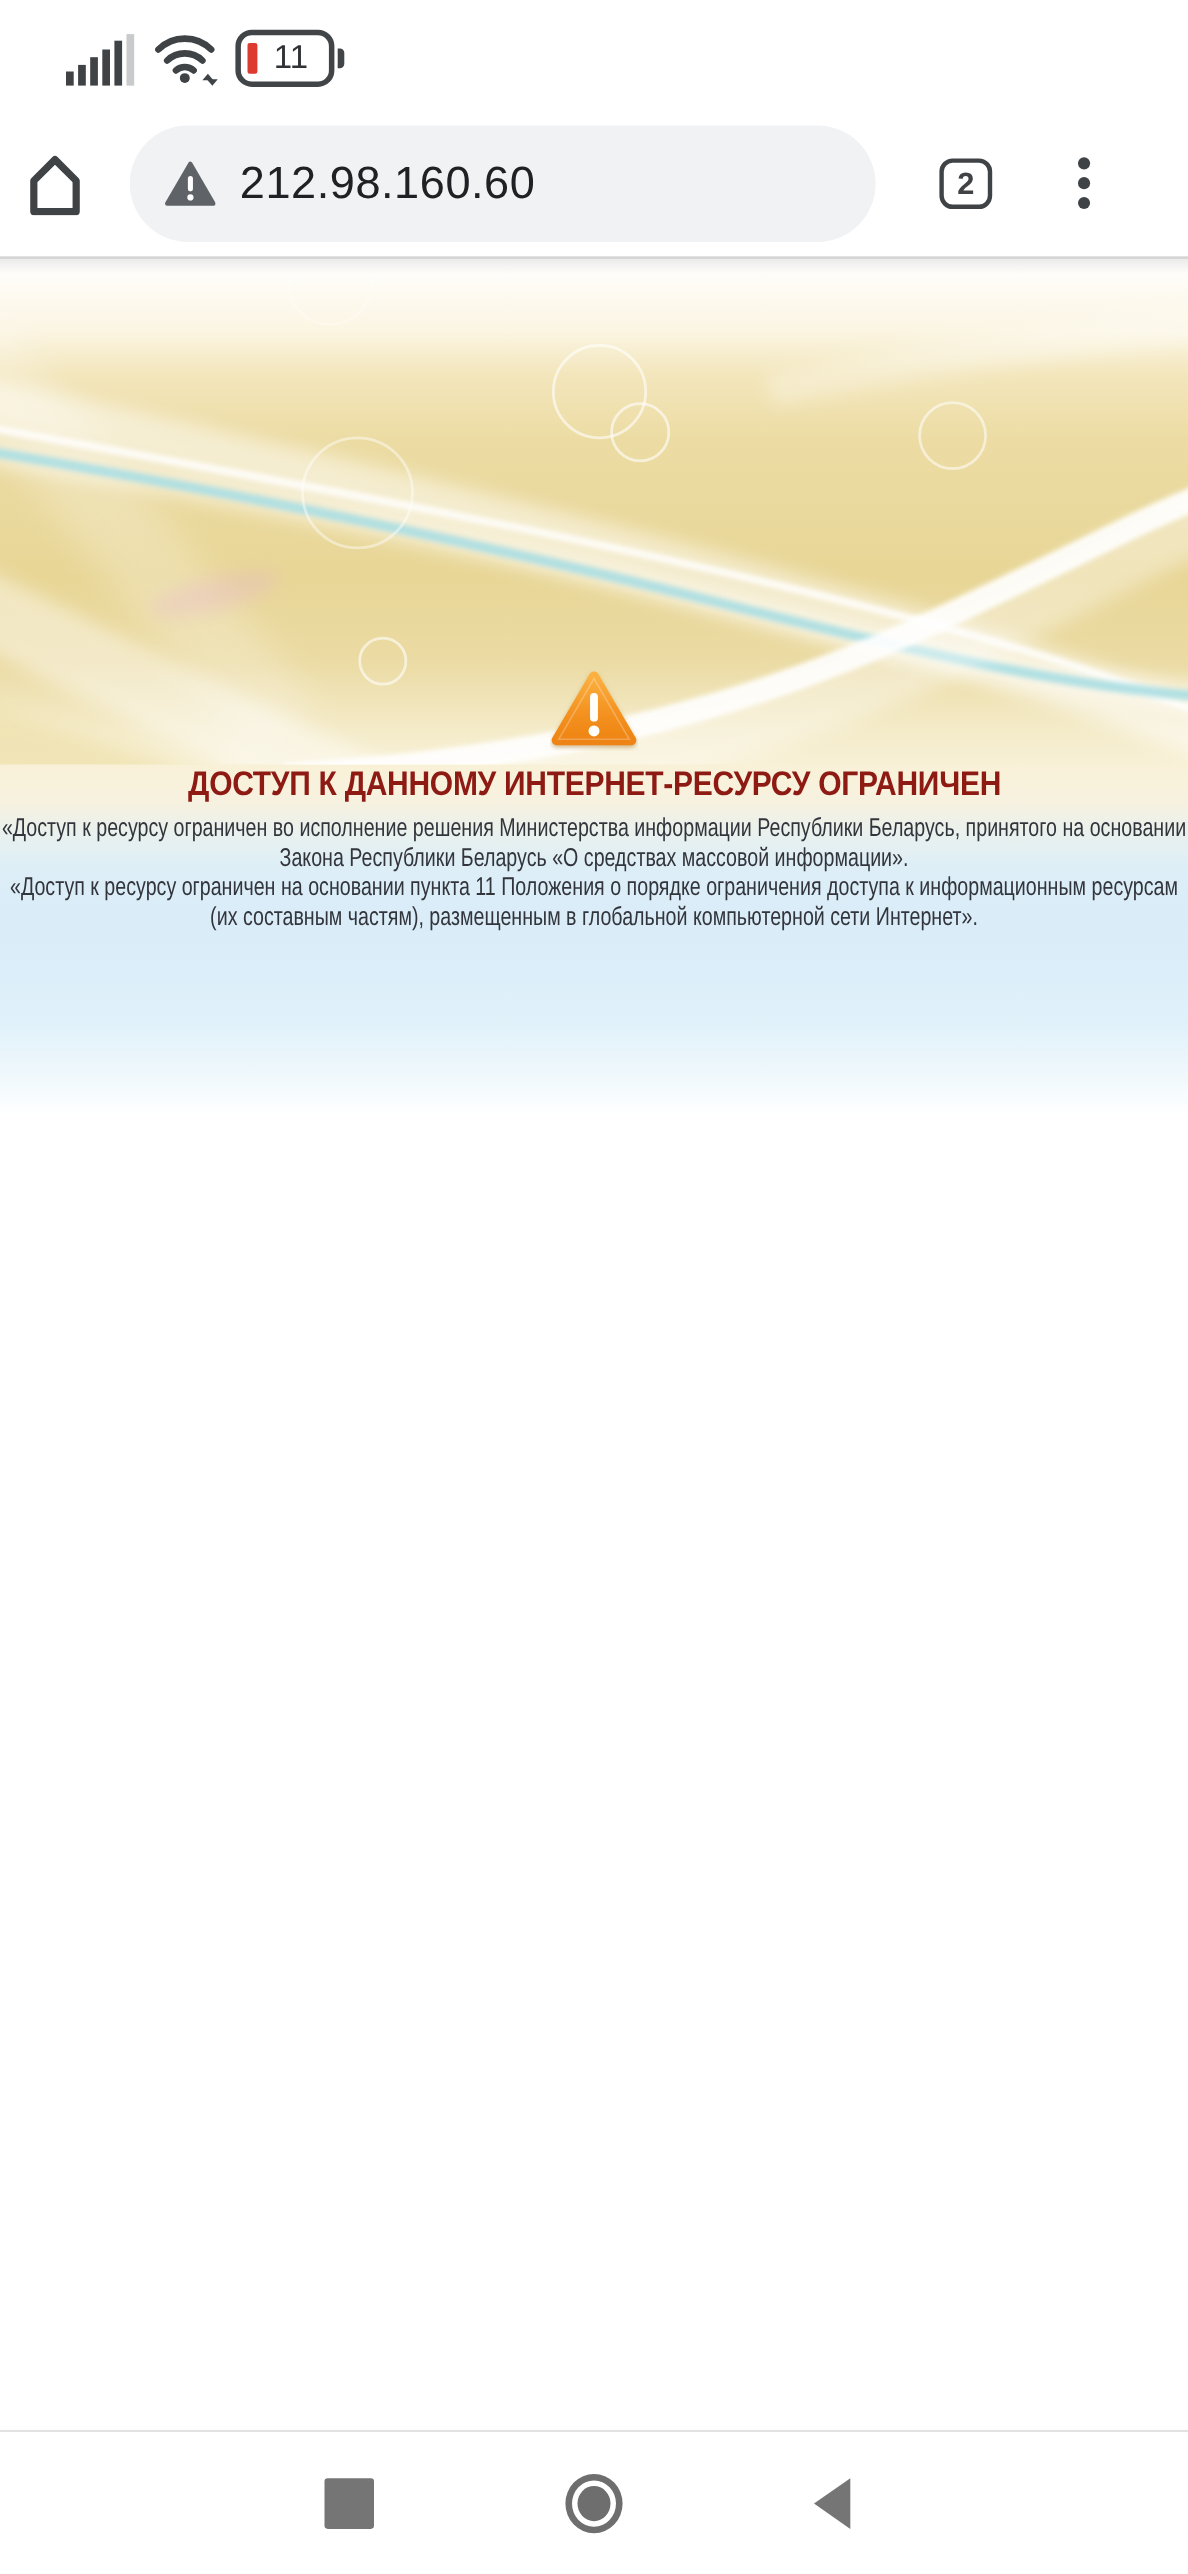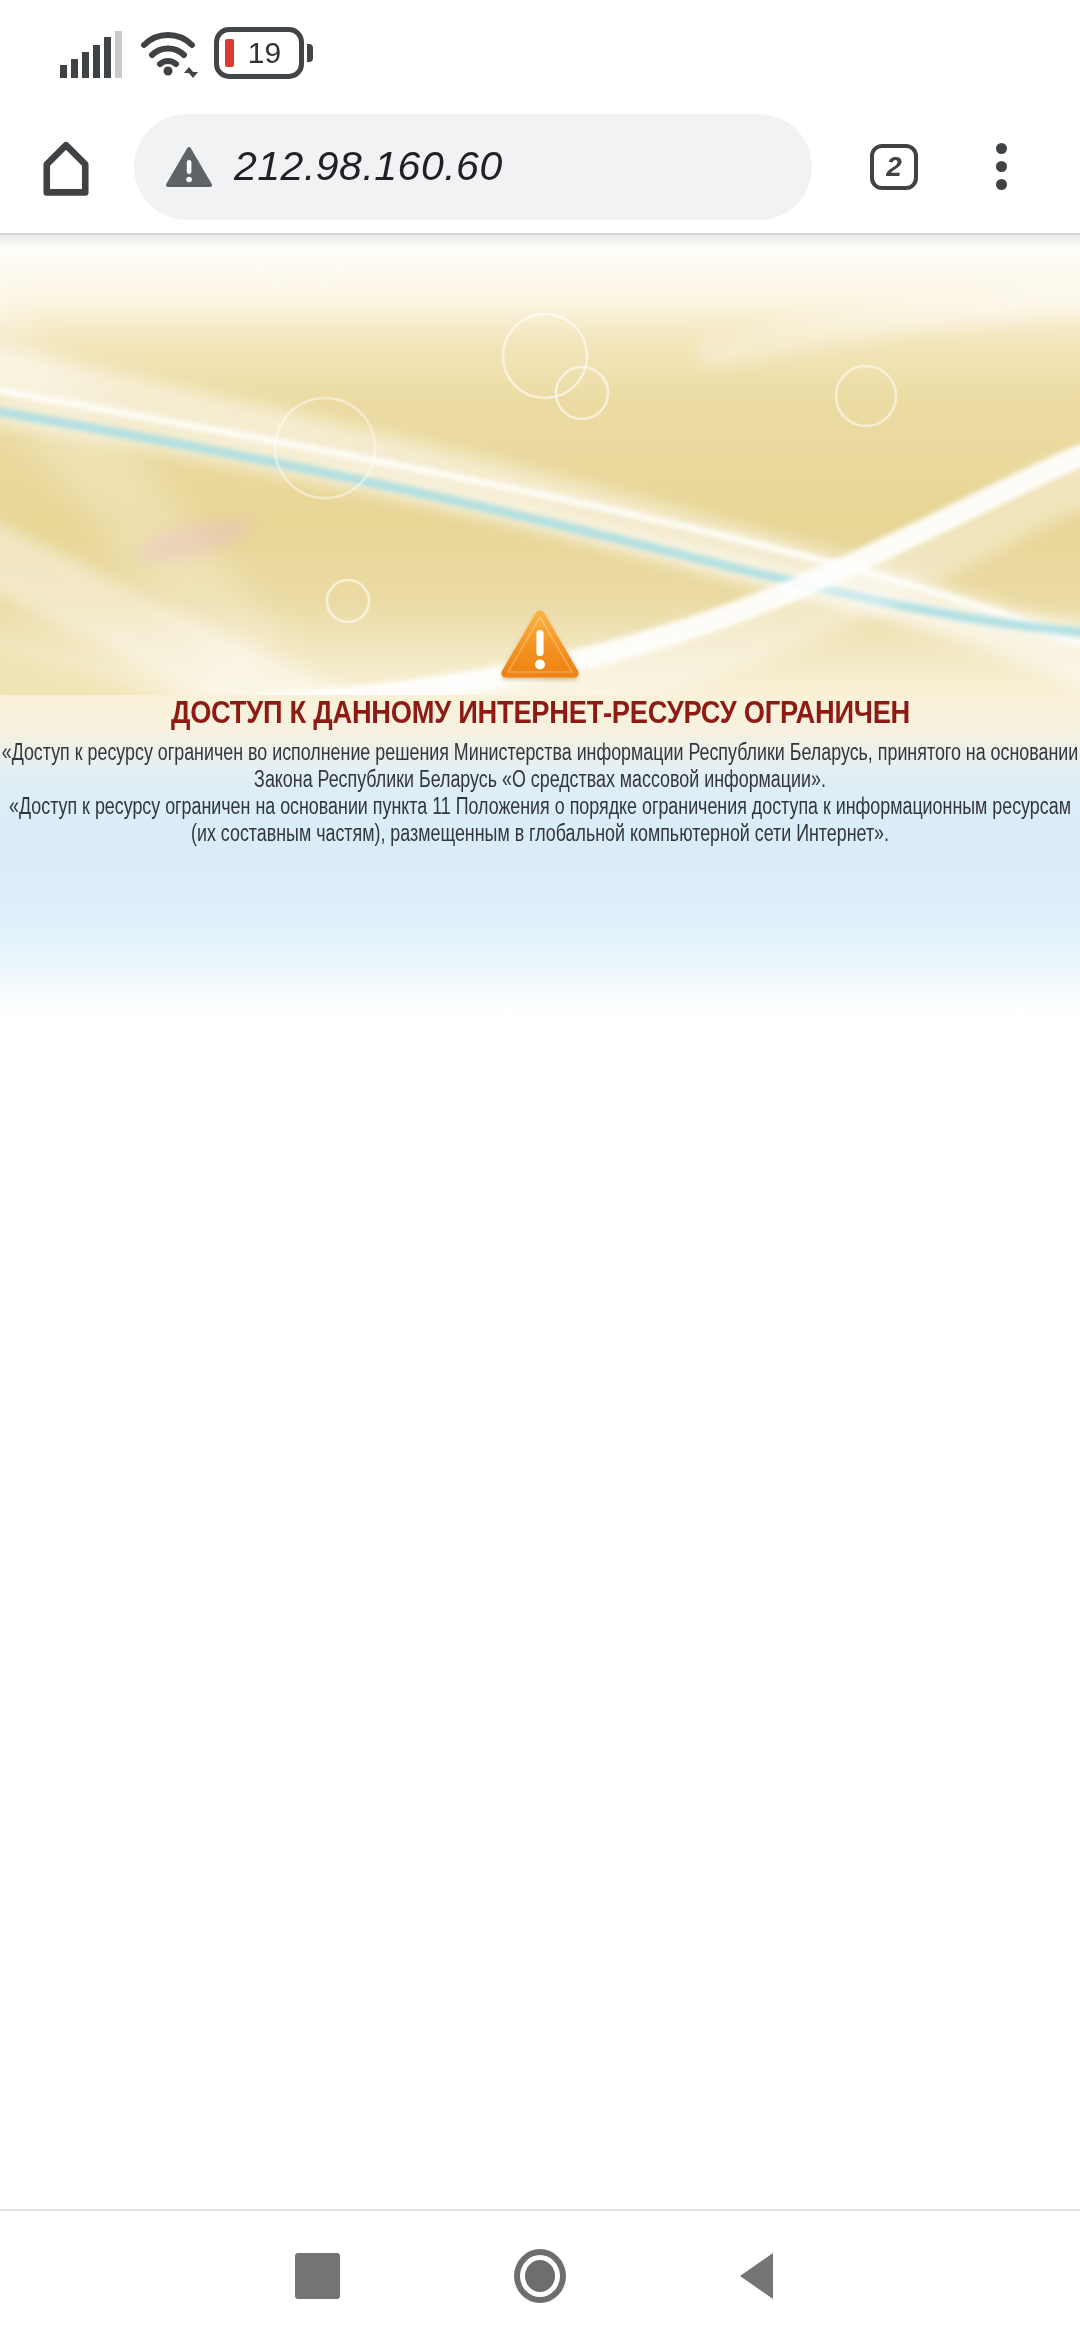"19" span.batt-num { text: 19 -> 11 }
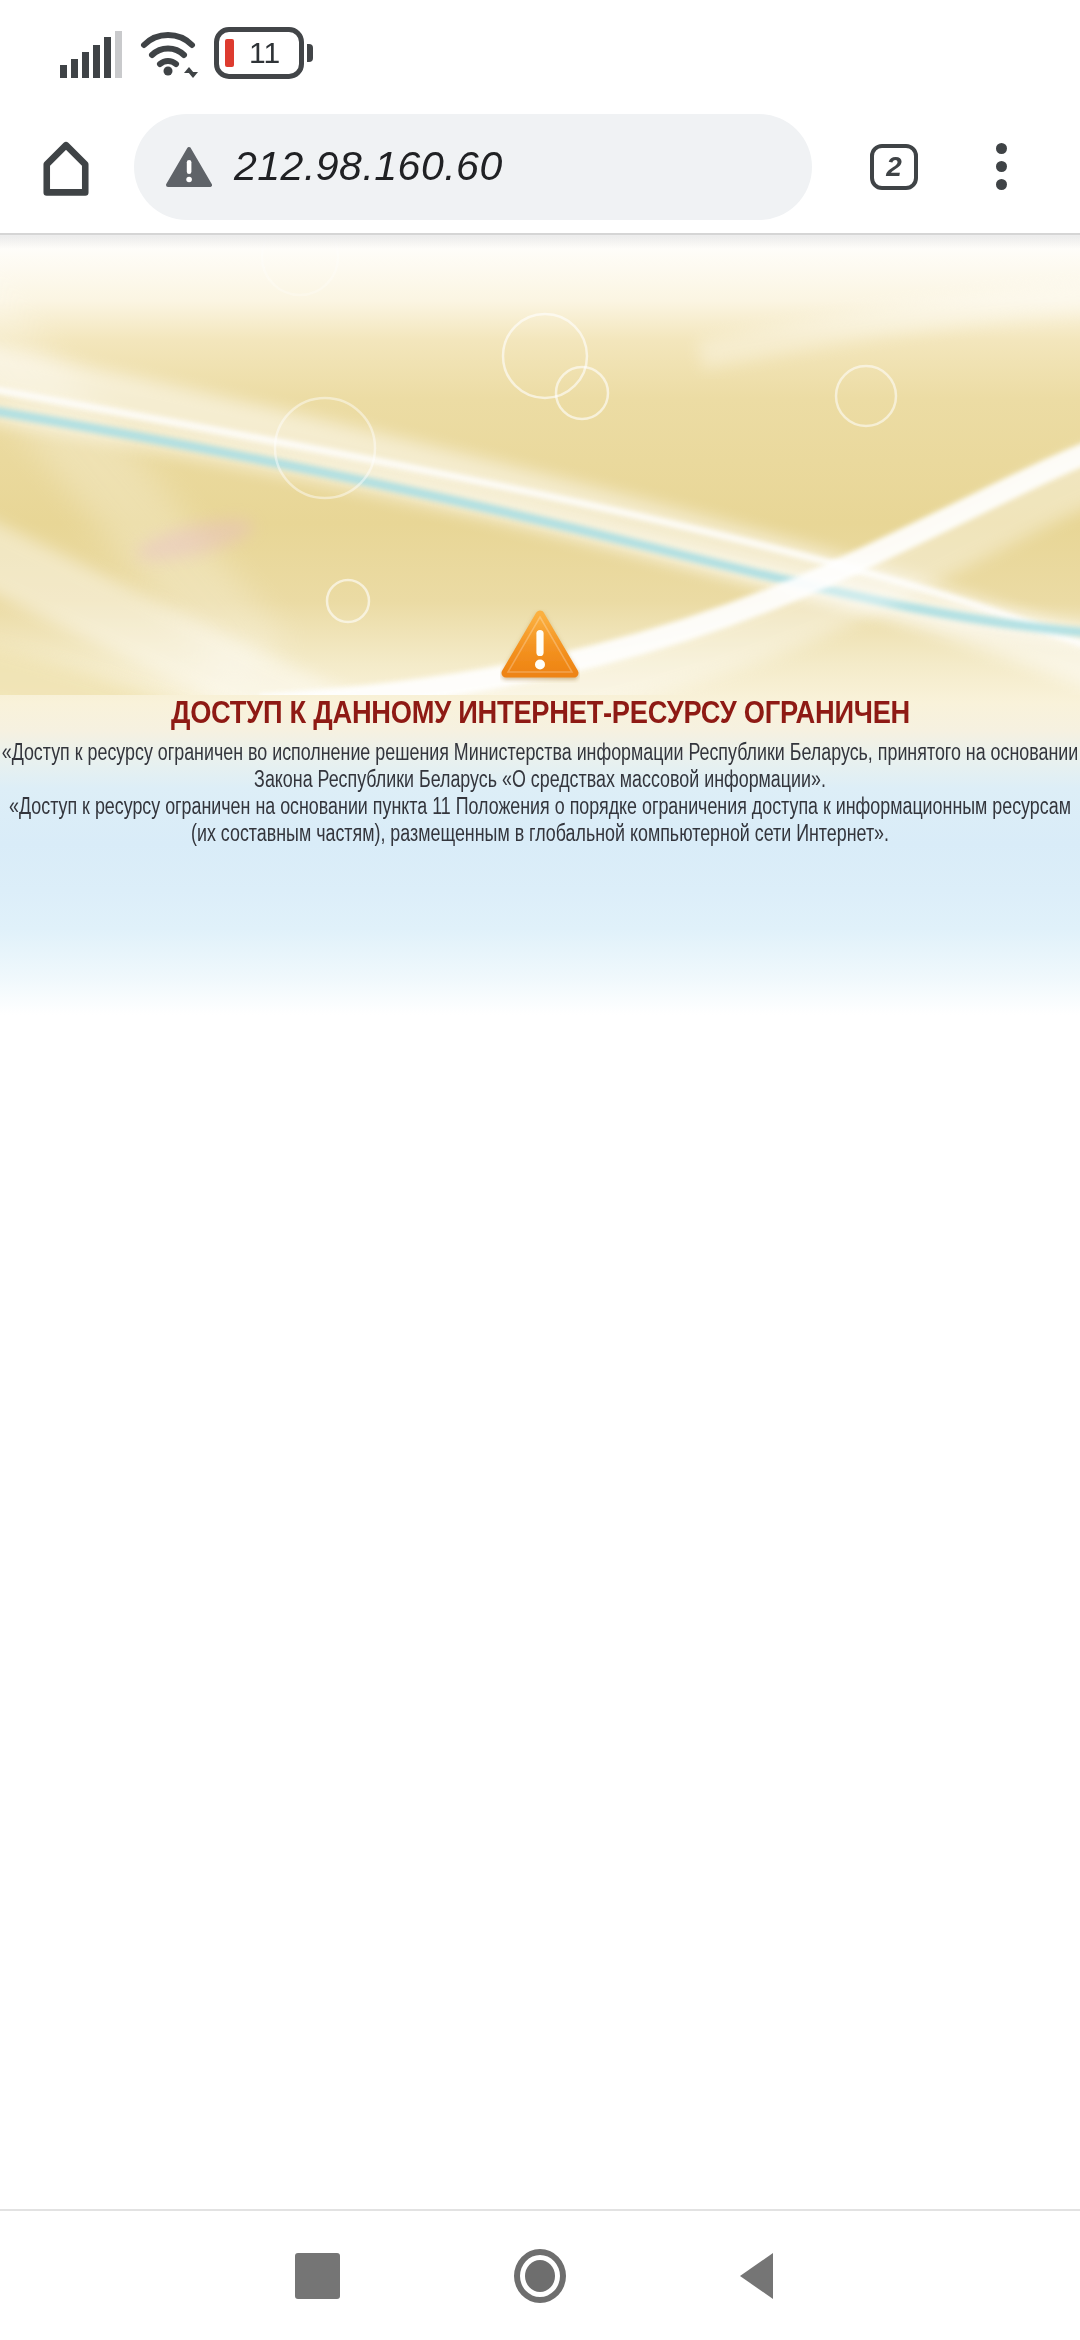"212.98.160.60" .toolbar { font-style: italic -> none; padding-left: 38px -> 22px }
